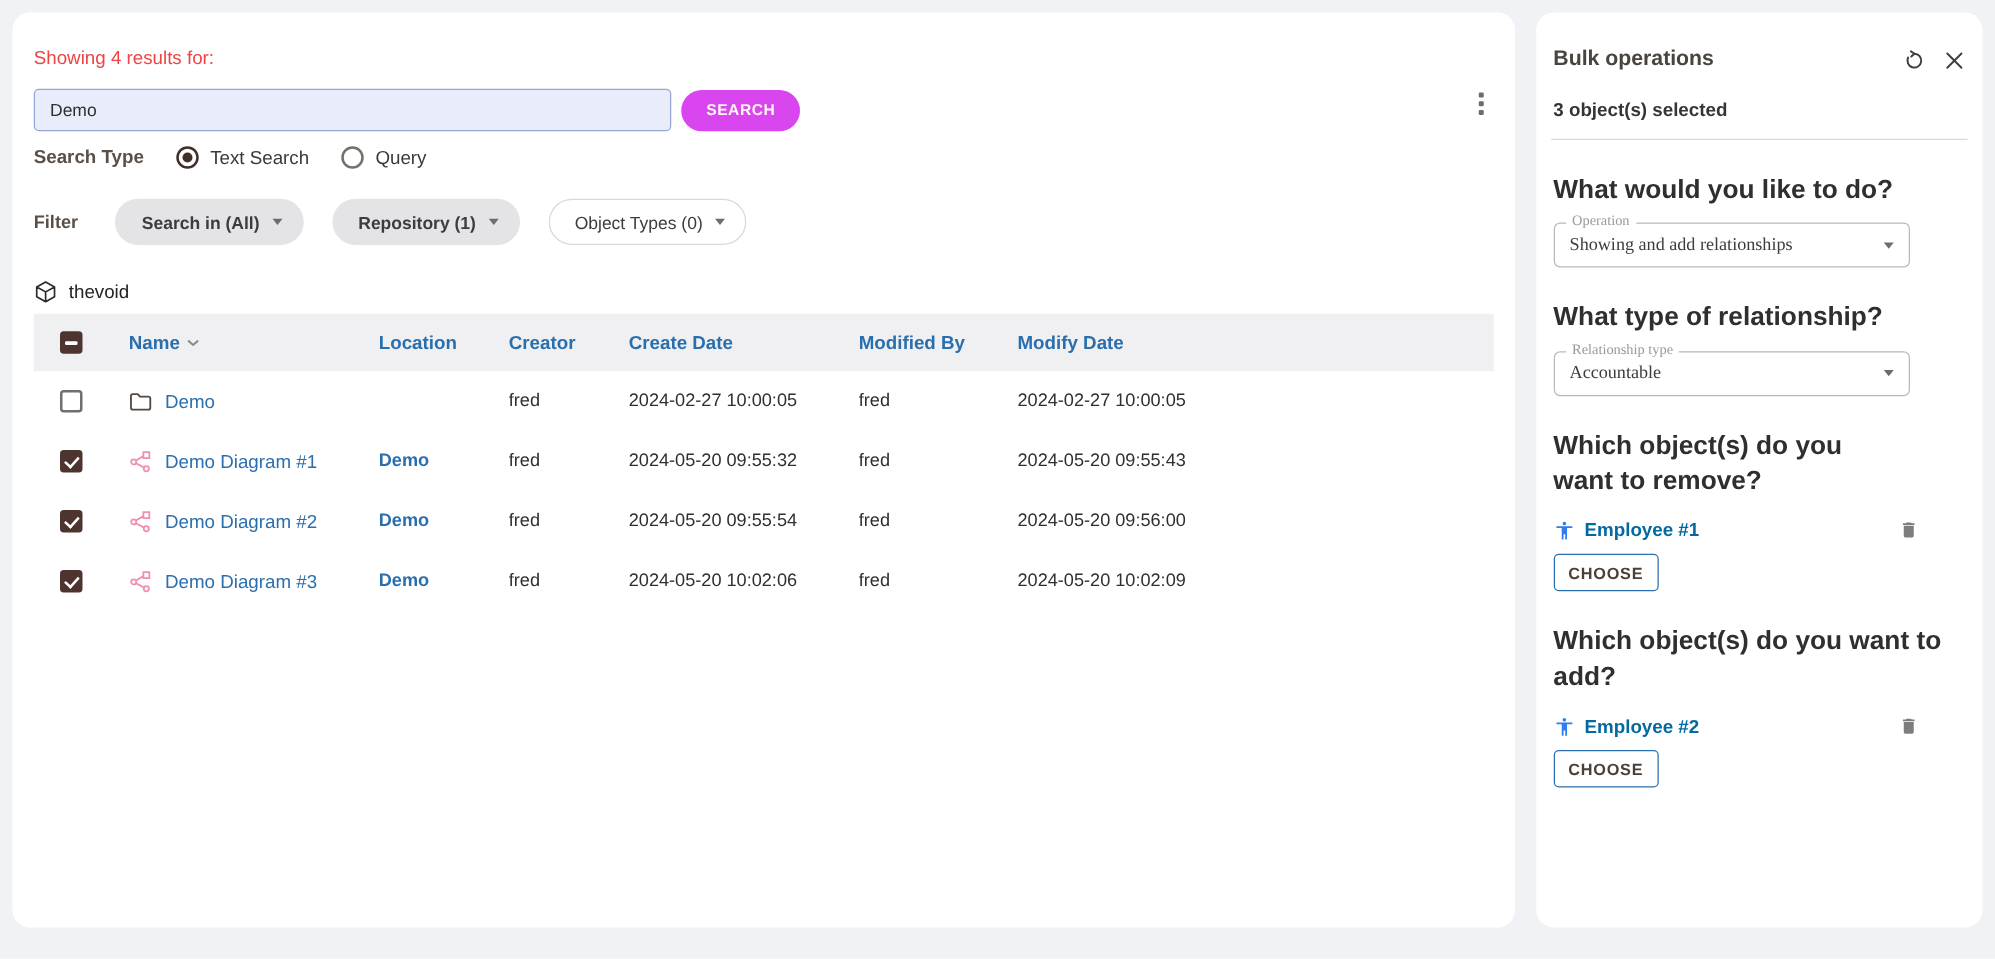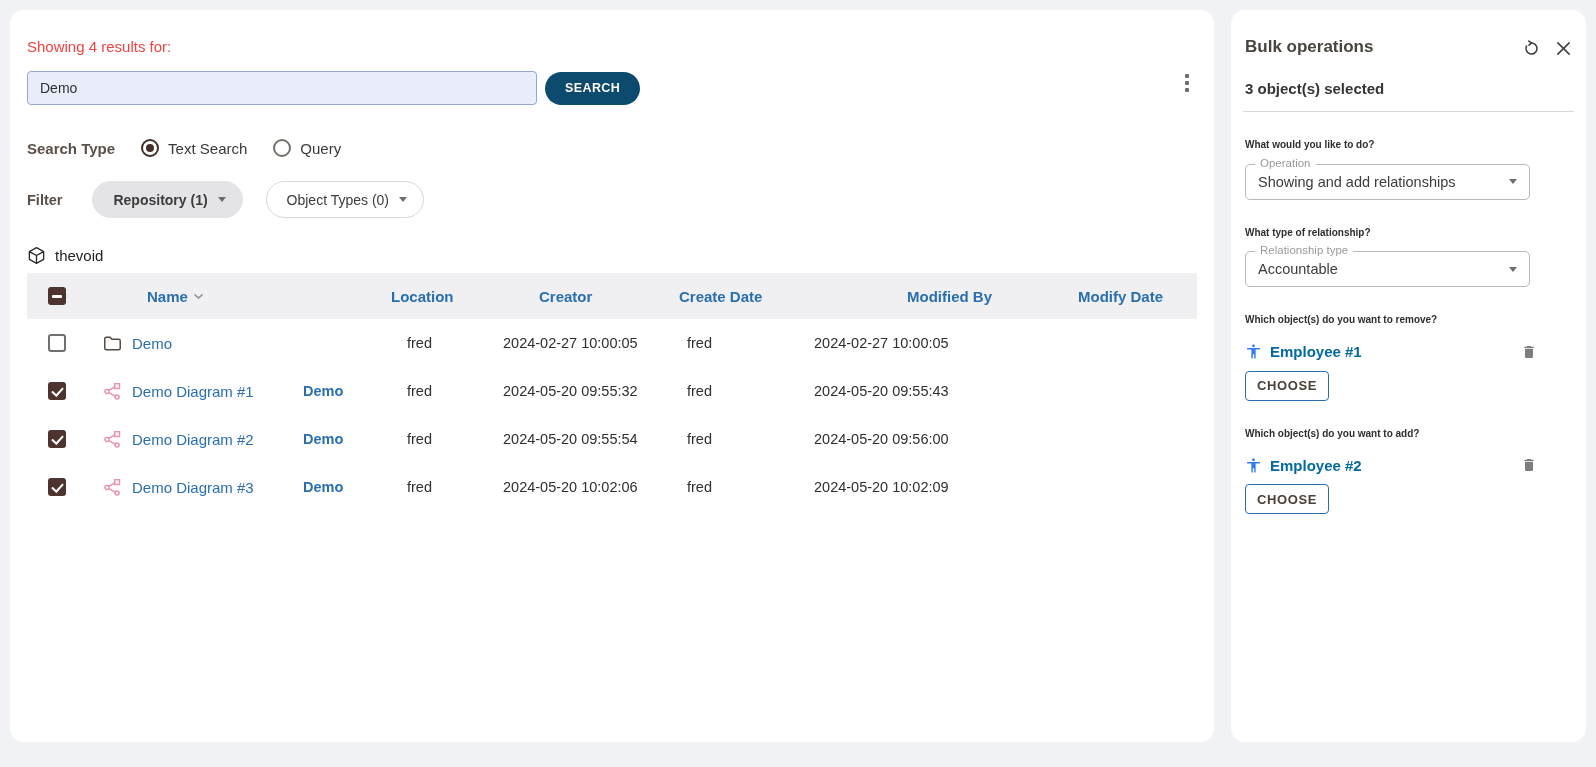"SEARCH" .btn-search { background: #0c4a6e -> #d946ef }
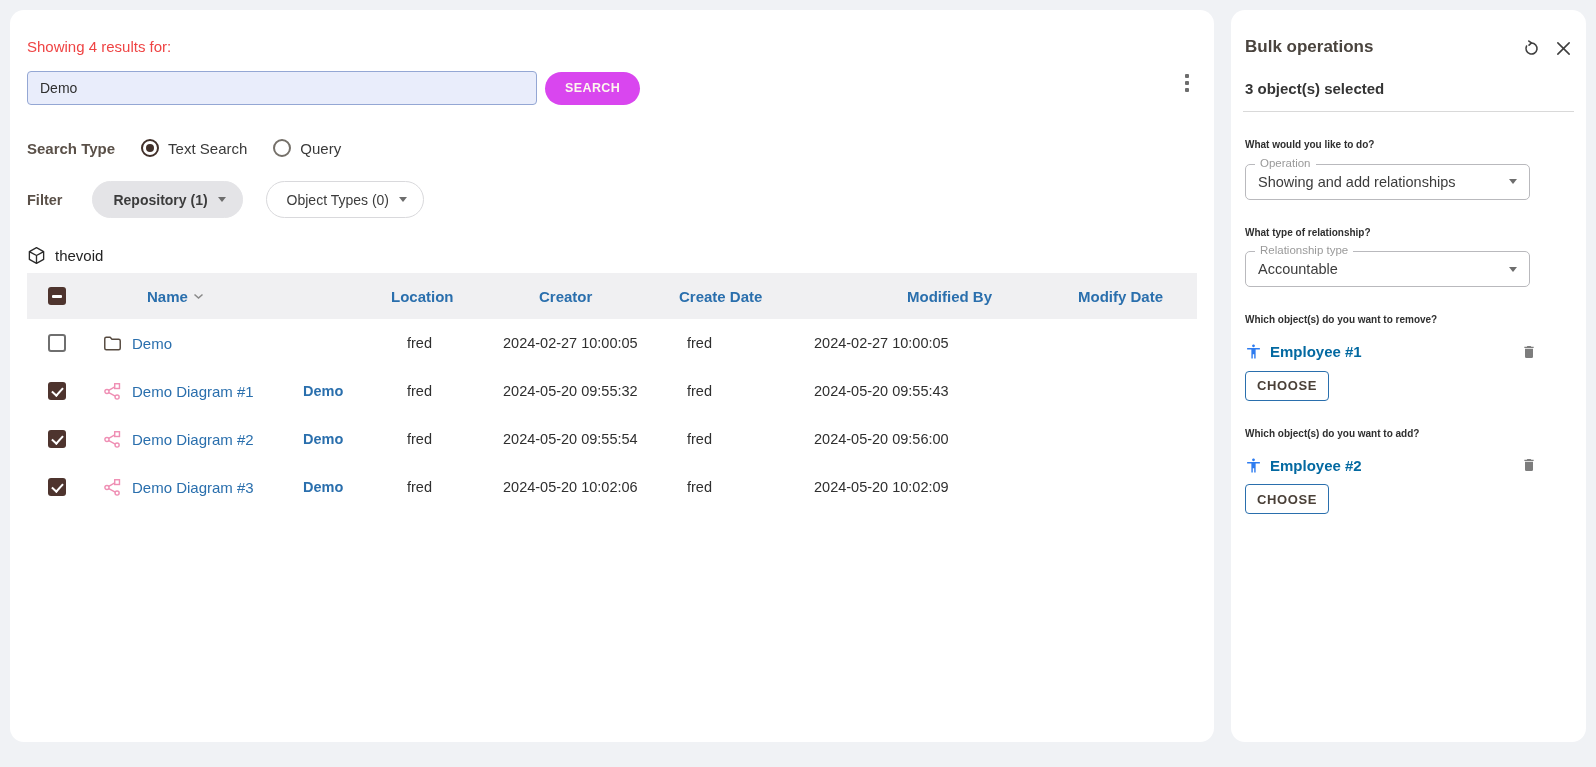"Search Type" .type-row { align-items: center -> flex-start; margin-top: 34px -> 12px }
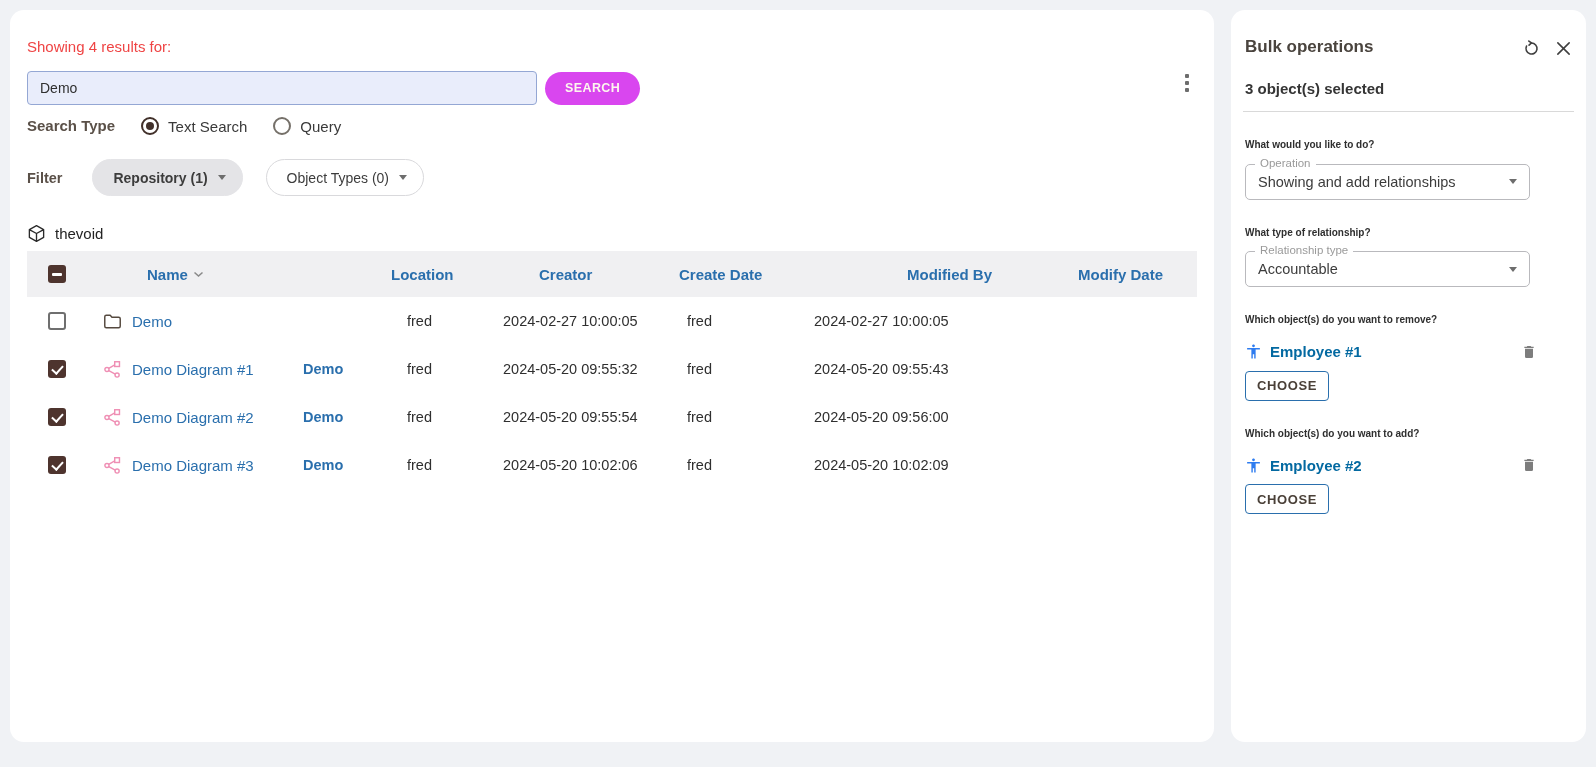"What would you like to" .q { font-size: 10px -> 21px }
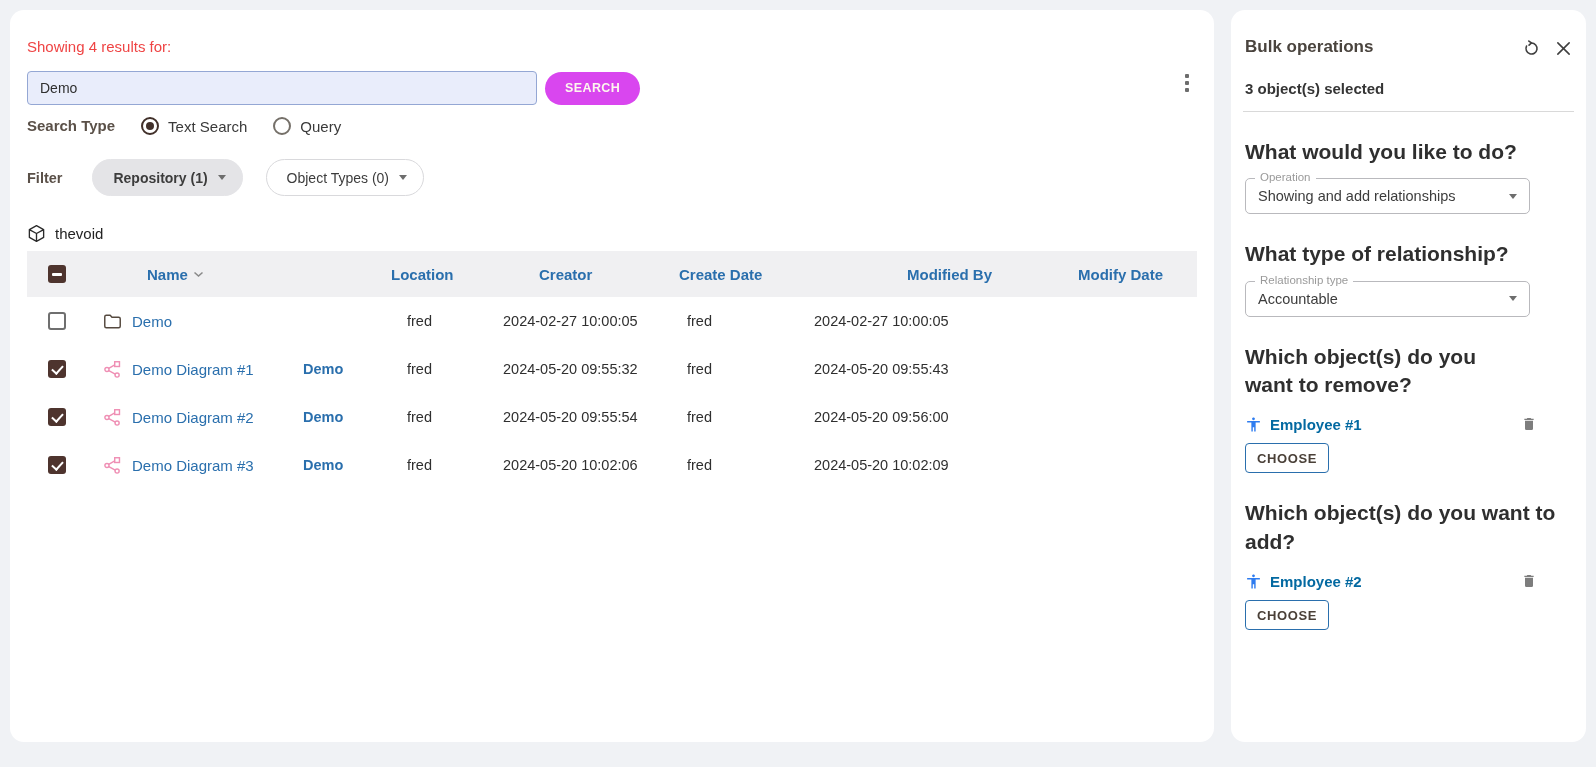"Search in (All)" button.pill { html: none -> <button> <span>Search in (All)</span> <span></span> </button> }
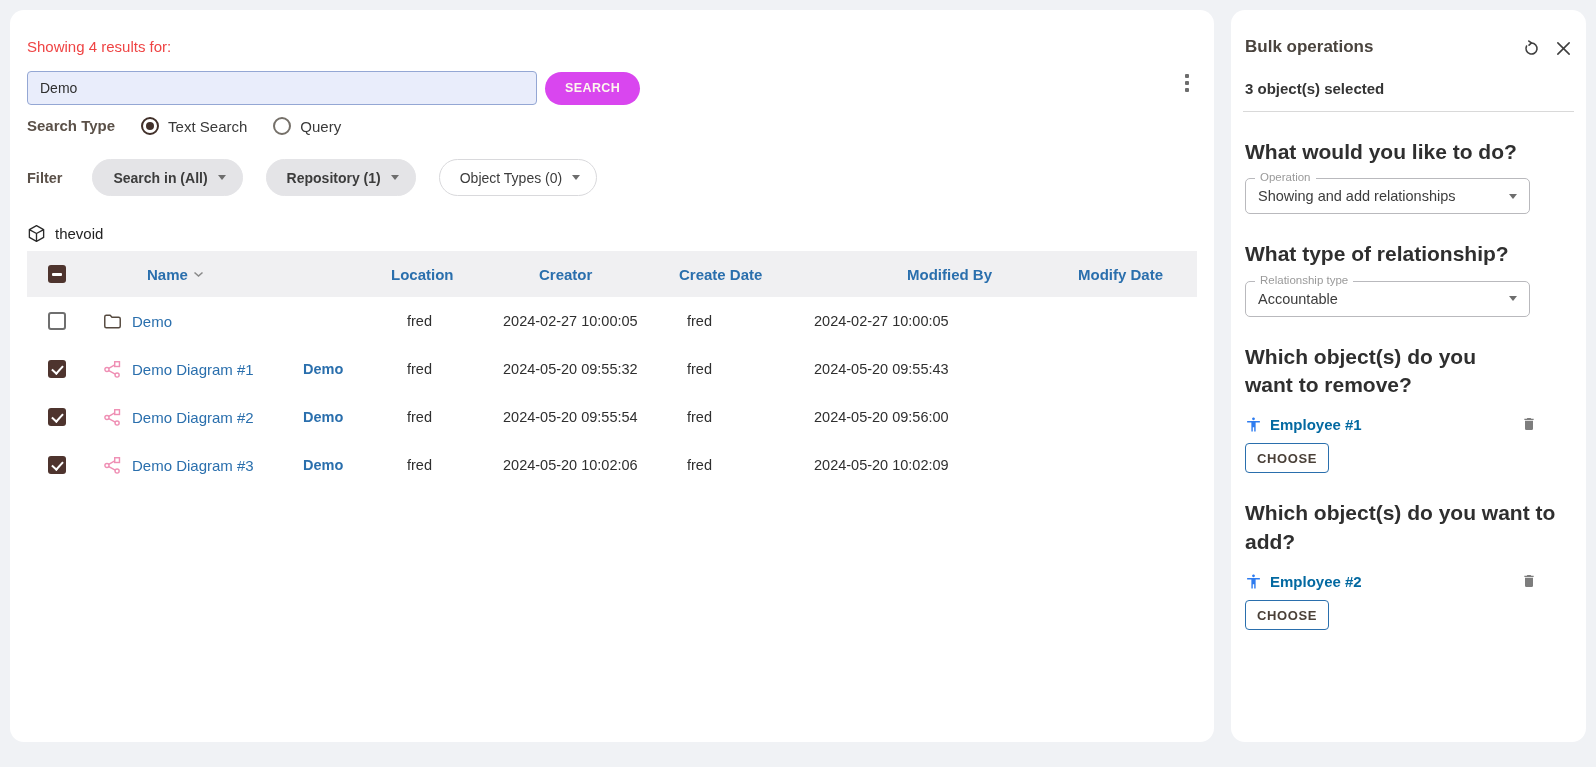"Operation" .mselect { font-family: none -> Liberation Serif, serif }
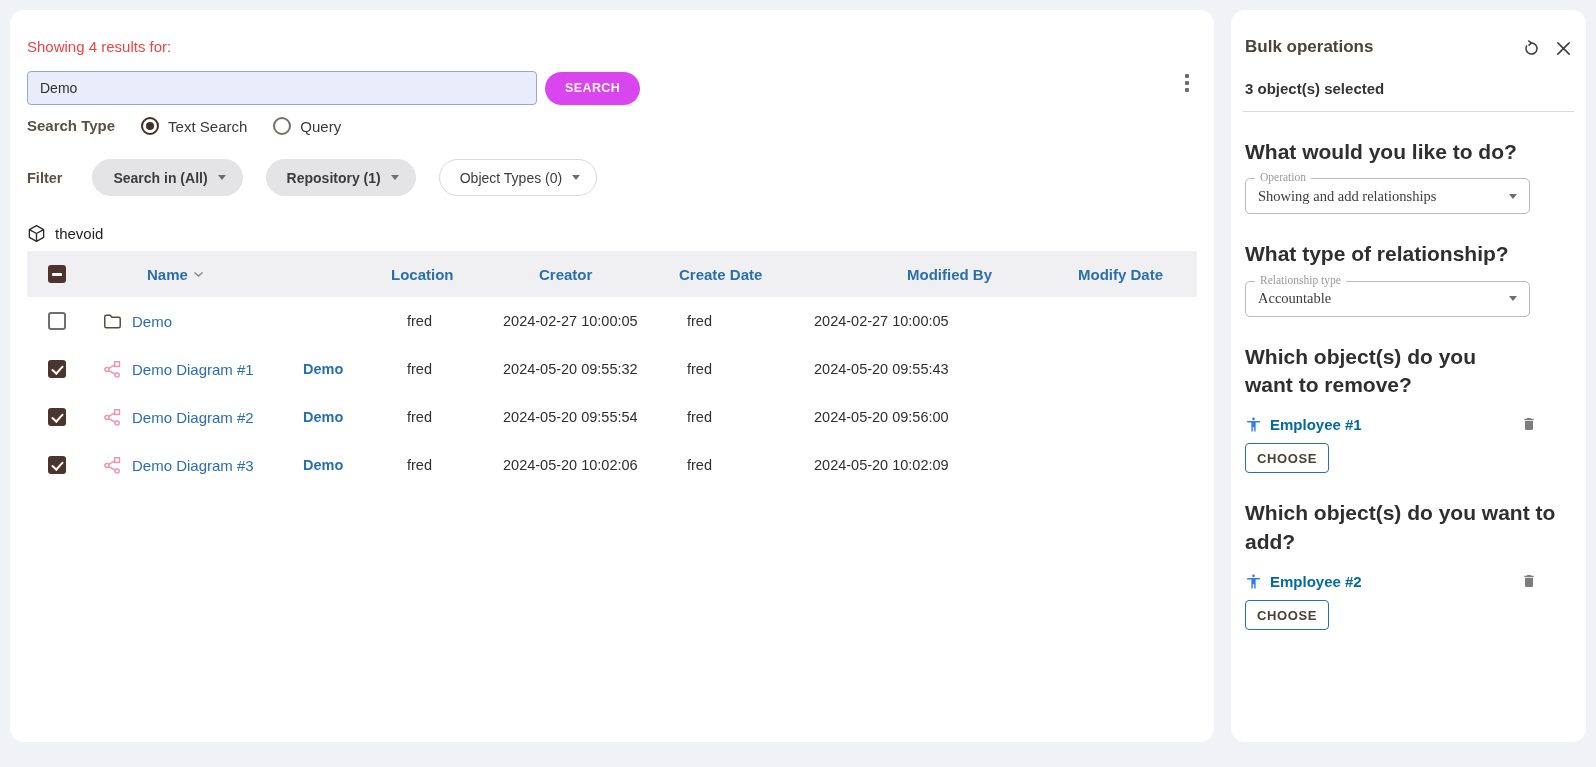"Name" .thead { gap: 44px -> none }
